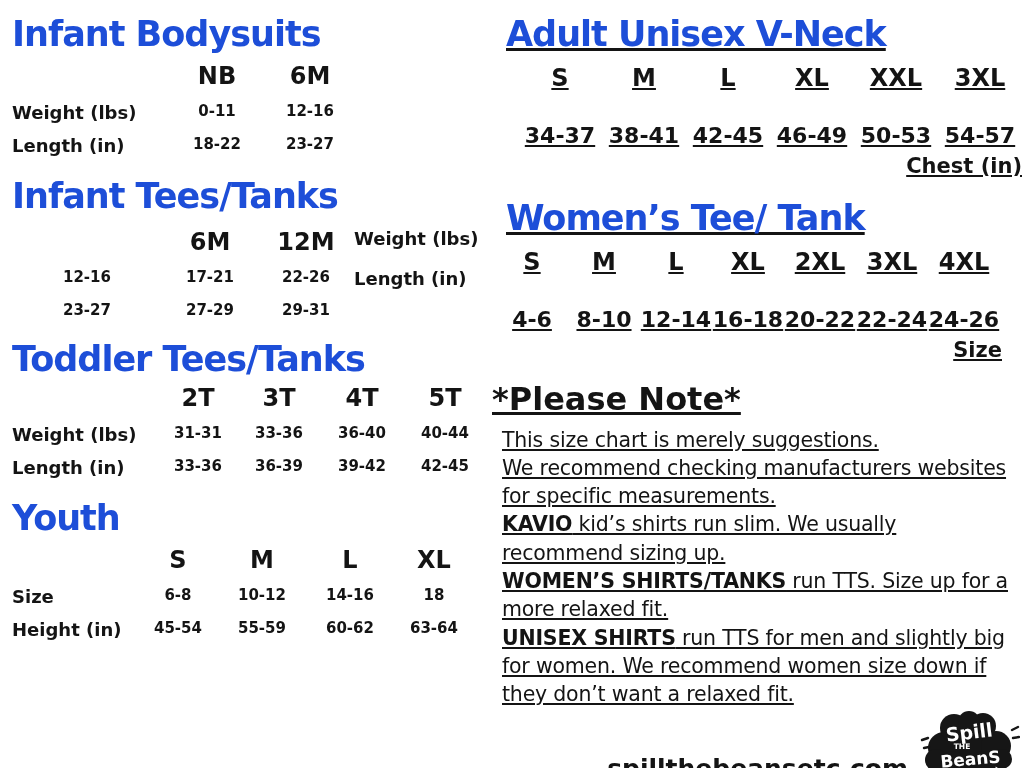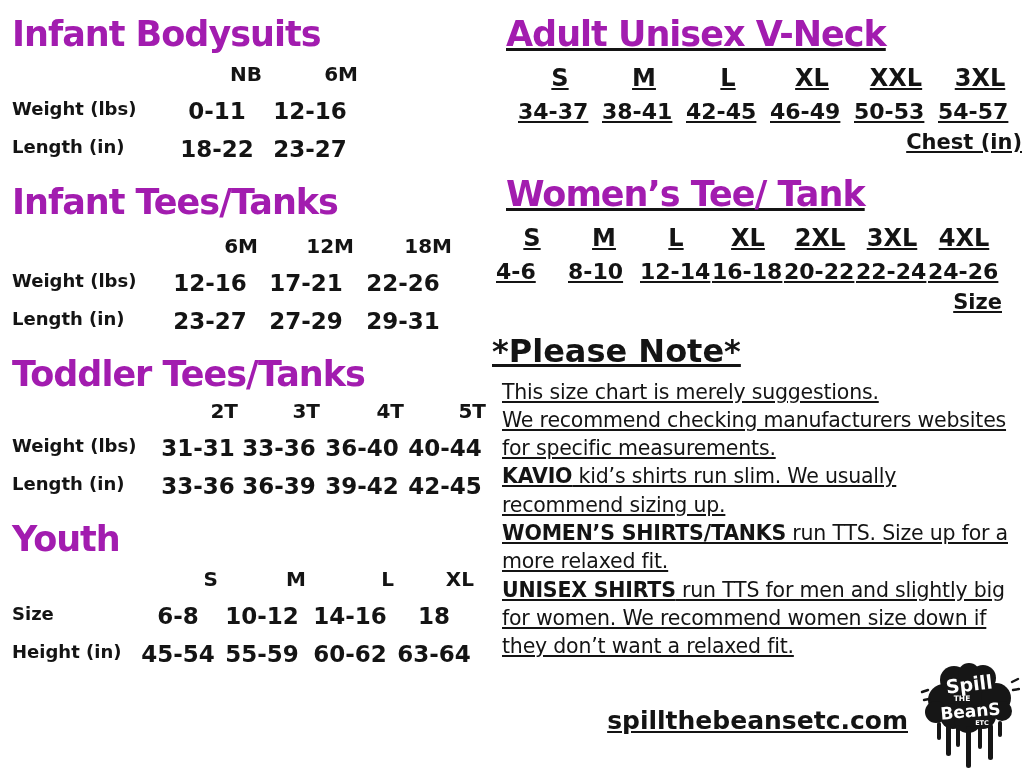"Infant Bodysuits" .h-pink { color: #a21caf -> #1d4ed8 }
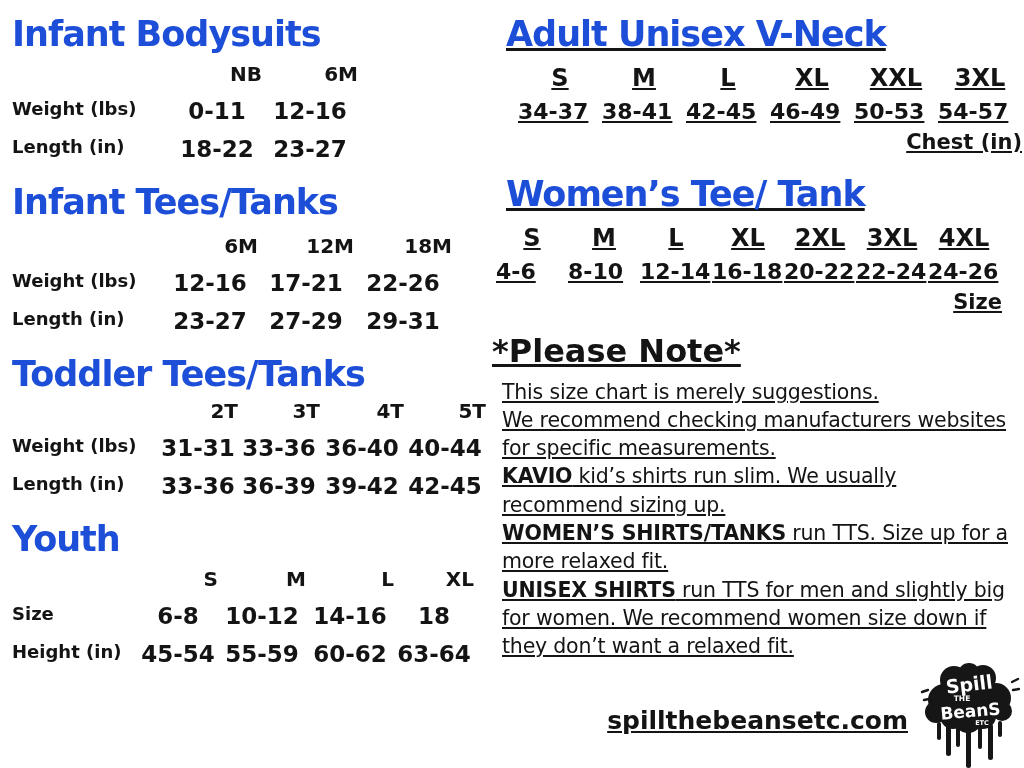"NB" .tbl .hdr { font-size: 20px -> 24px; text-align: right -> center }
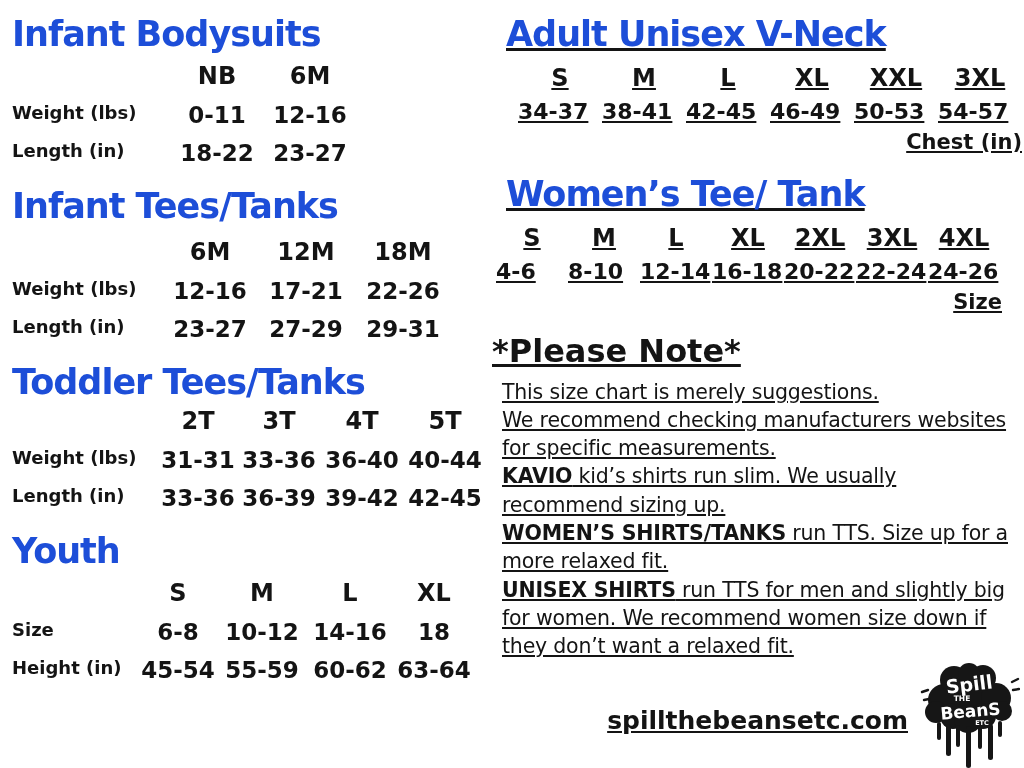"0-11" .tbl .val { font-size: 23px -> 15px }
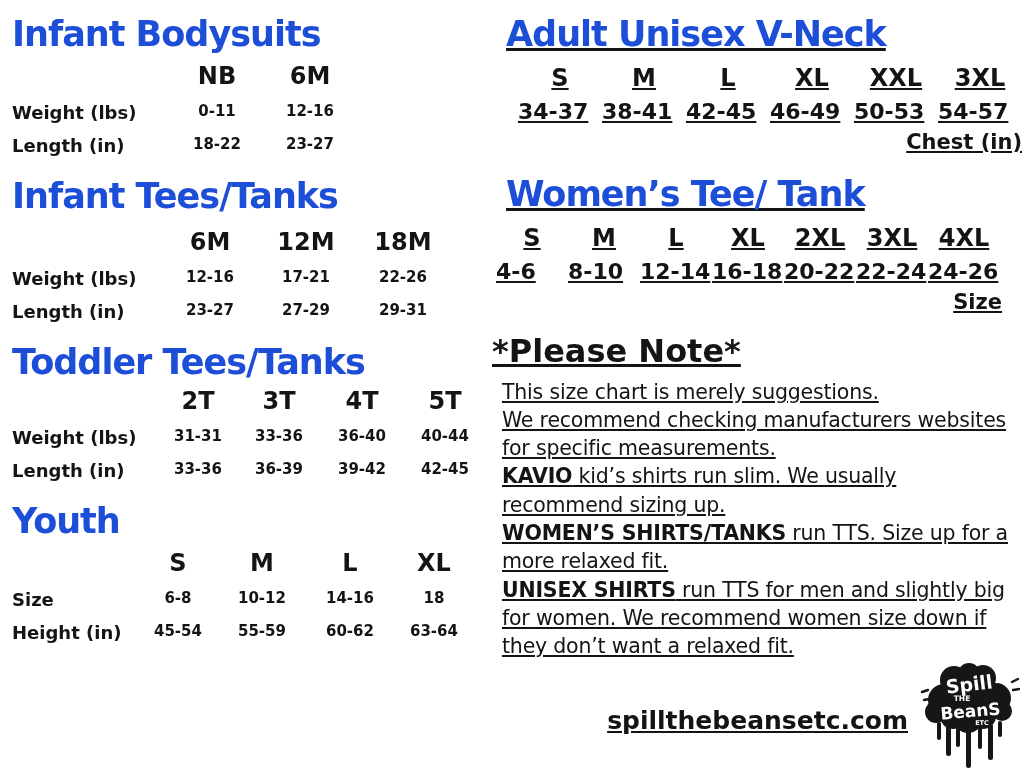"34-37" .sizegrid .val { margin-top: none -> 24px; text-align: none -> center }
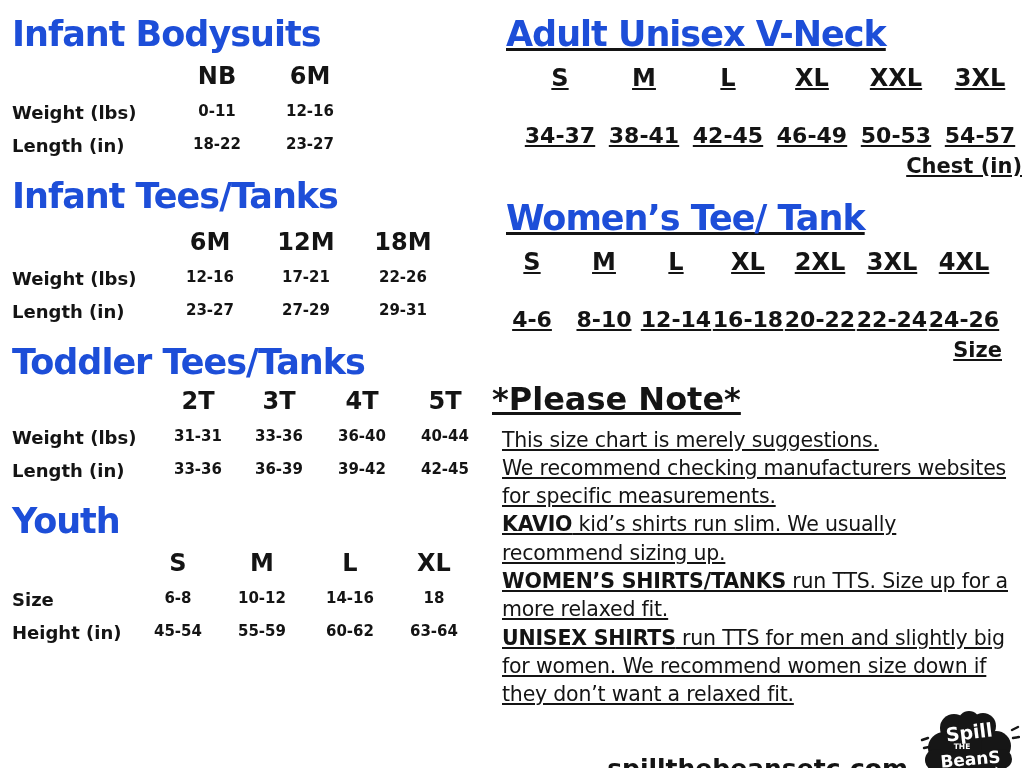"18M" div.cell { html: <div>18M</div> -> none }
